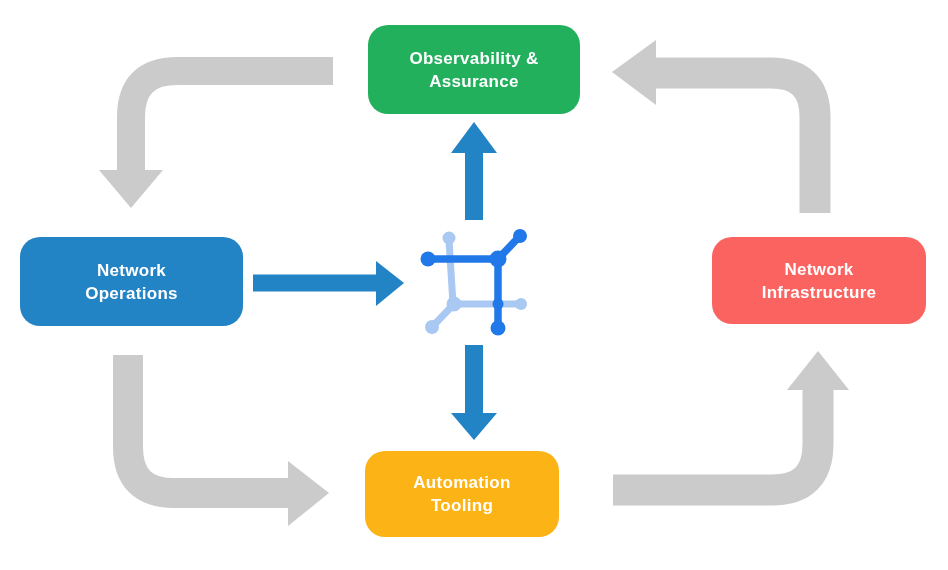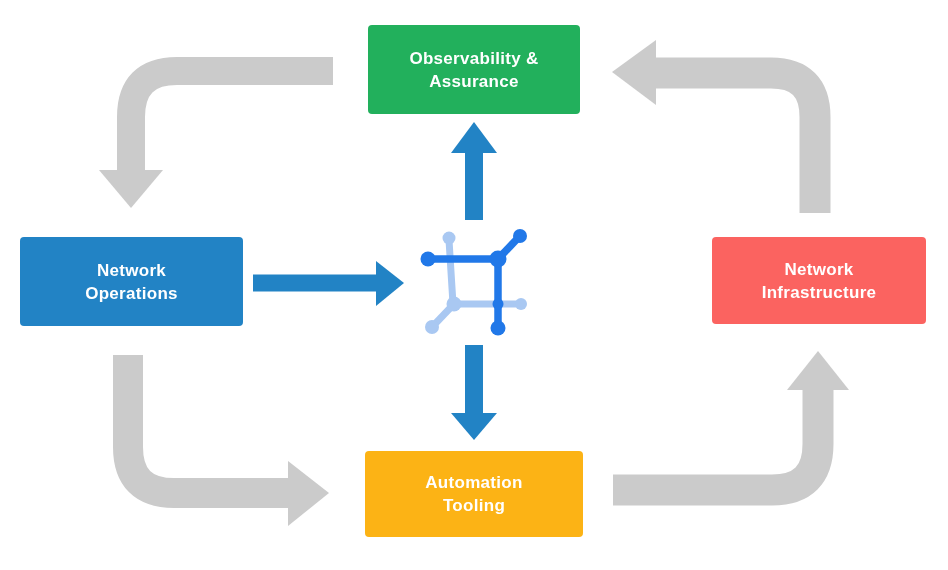"Observability &" .node-box { border-radius: 4px -> 20px }
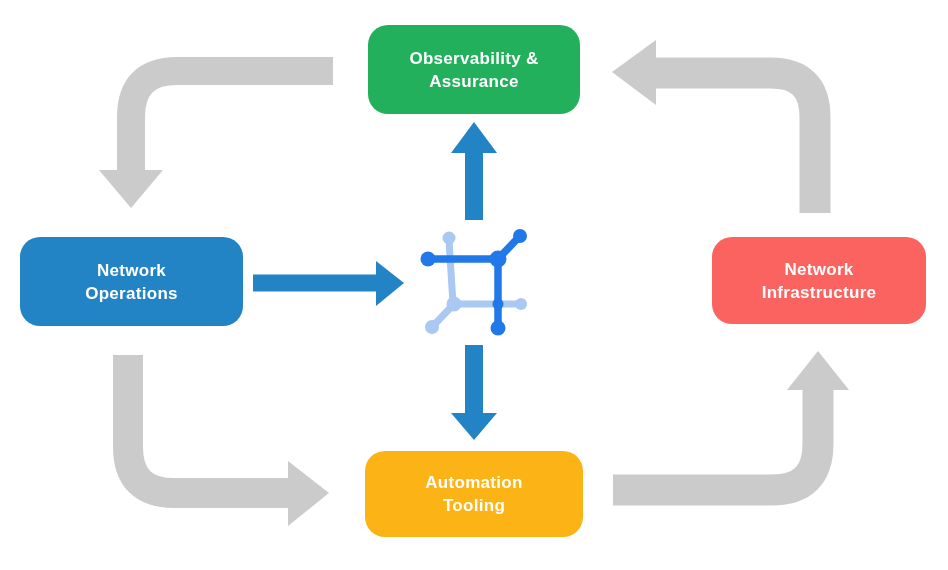"Automation" .box-automation { width: 218px -> 194px }
